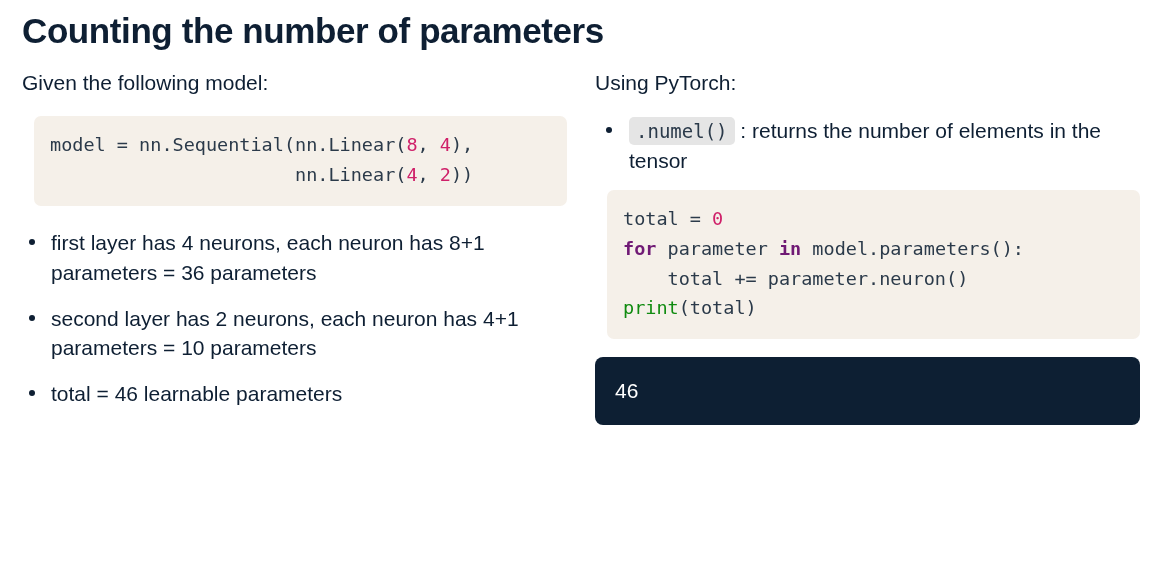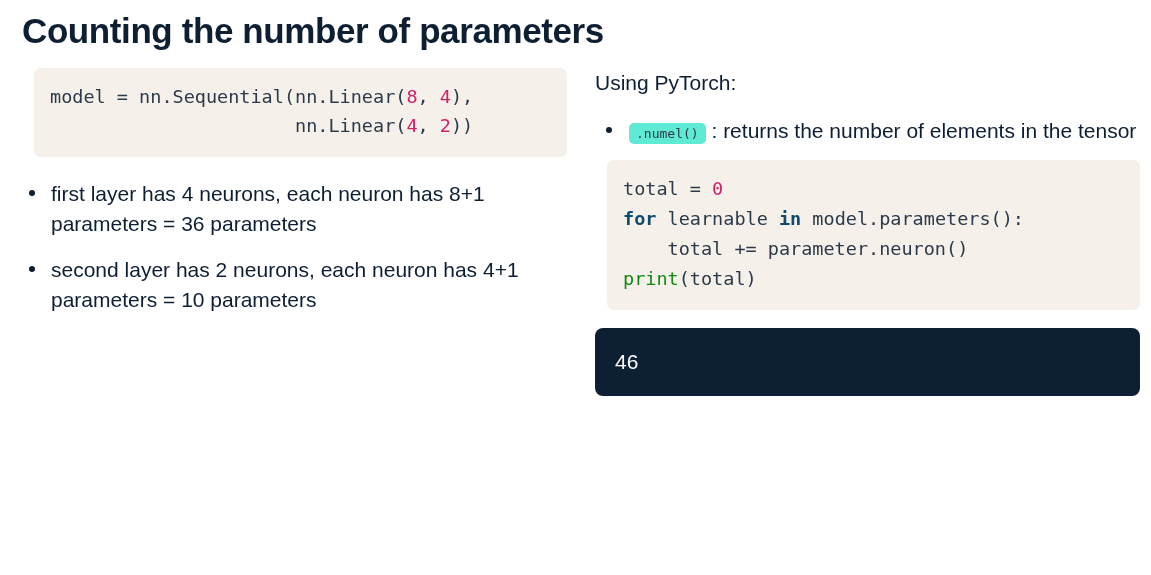"Given the following model:" p.lead { html: none -> <p>Given the following model:</p> }
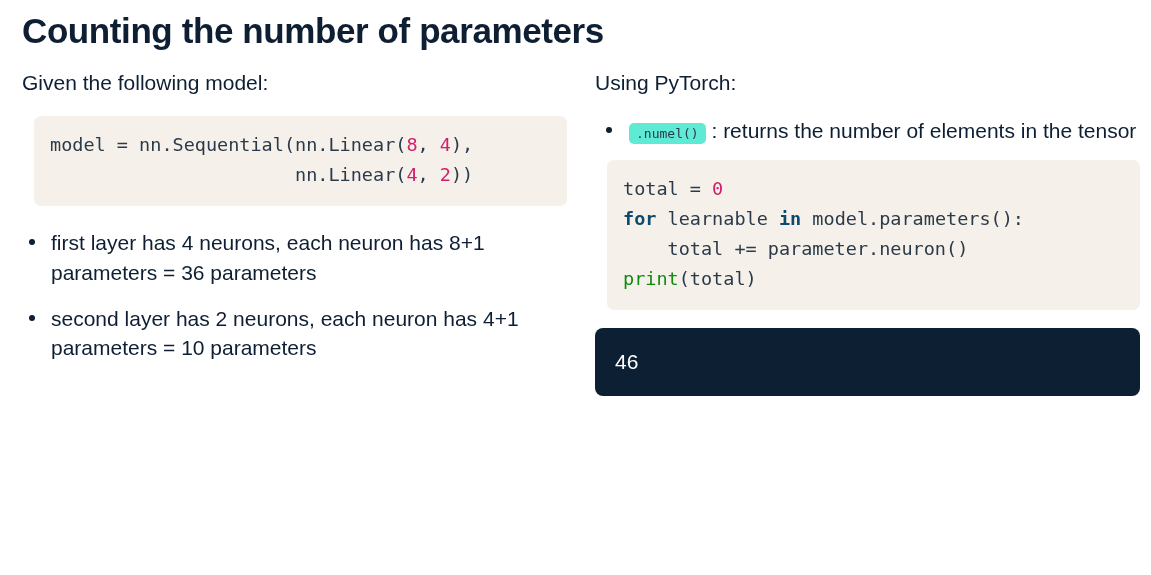".numel()" .inline-code { background: #5eead4 -> #e5e5e5; font-size: 13px -> 19px }
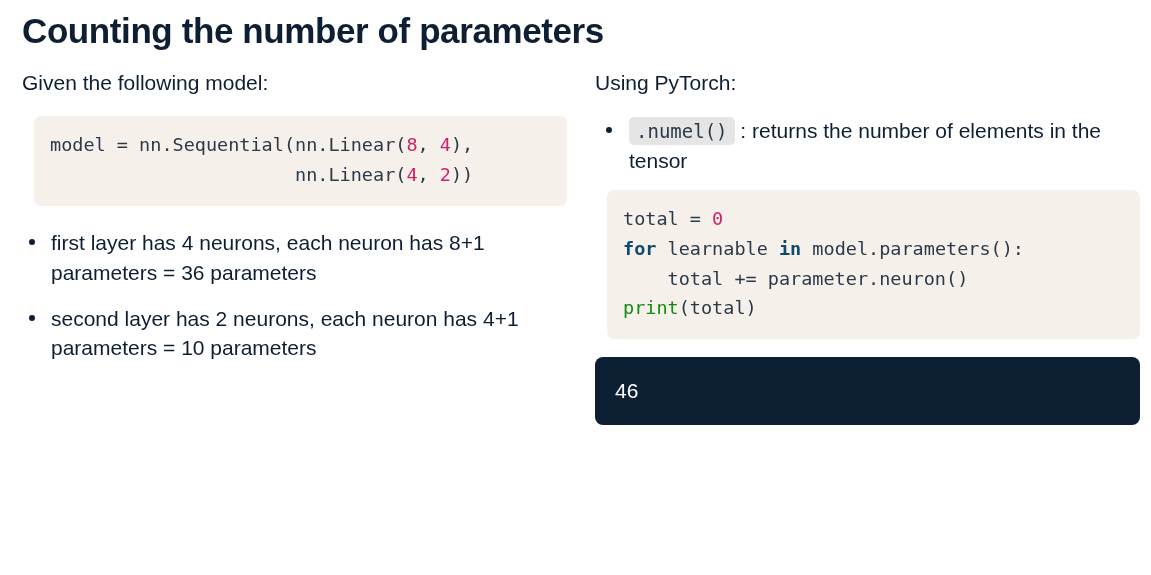"for" .tok-kw { color: #0c4a6e -> #701a75 }
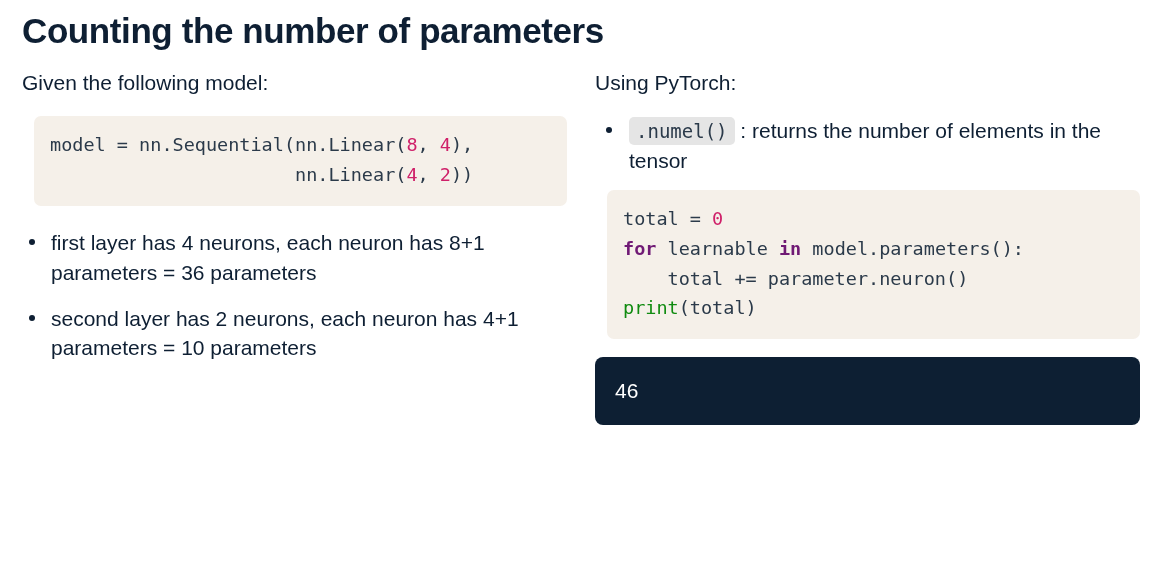"learnable" span { text: learnable -> parameter }
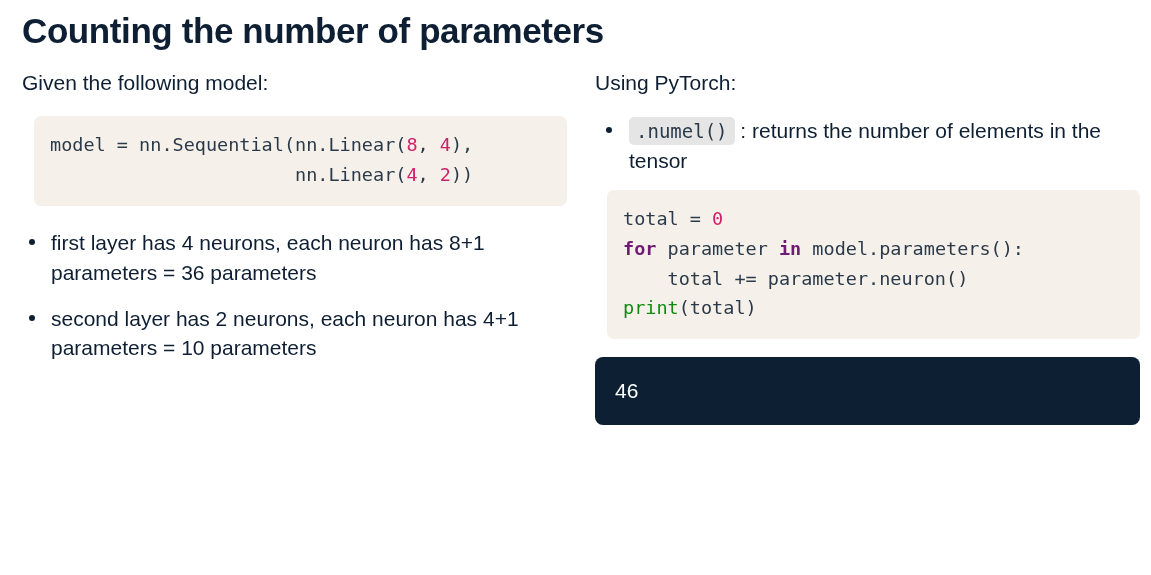"total = 46 learnable parameters" li { html: none -> <li>total = 46 learnable parameters</li> }
